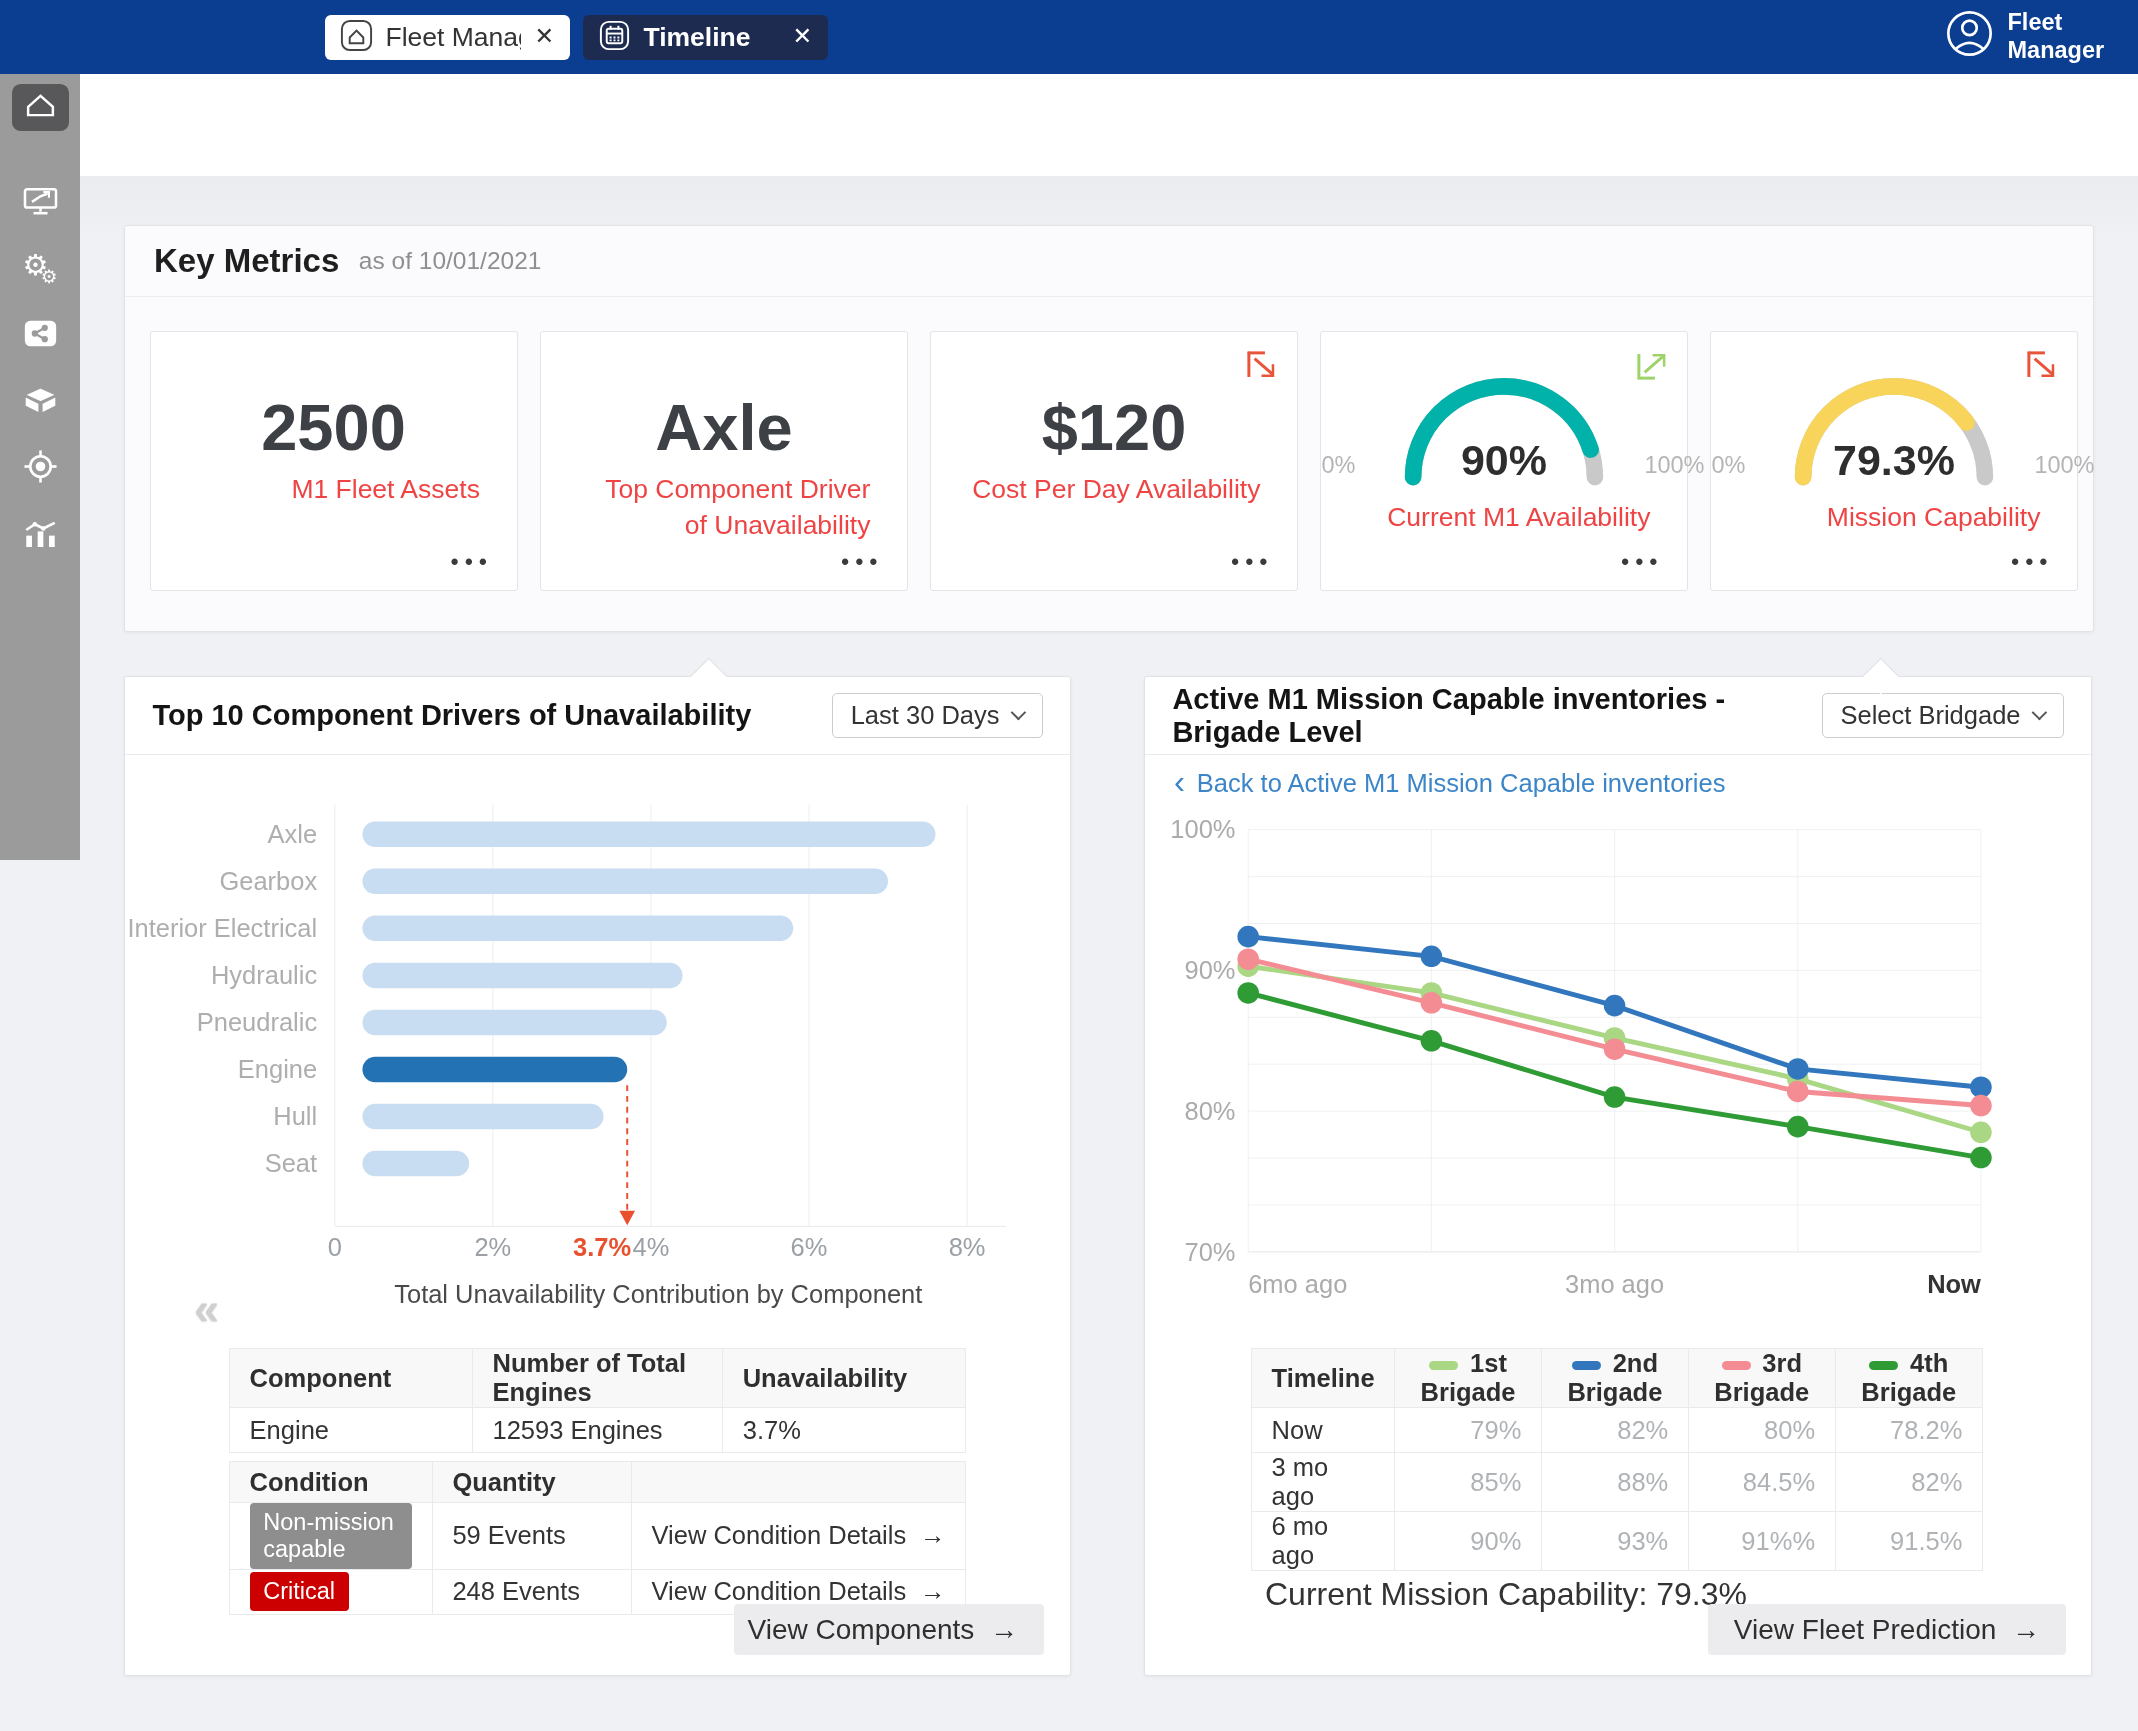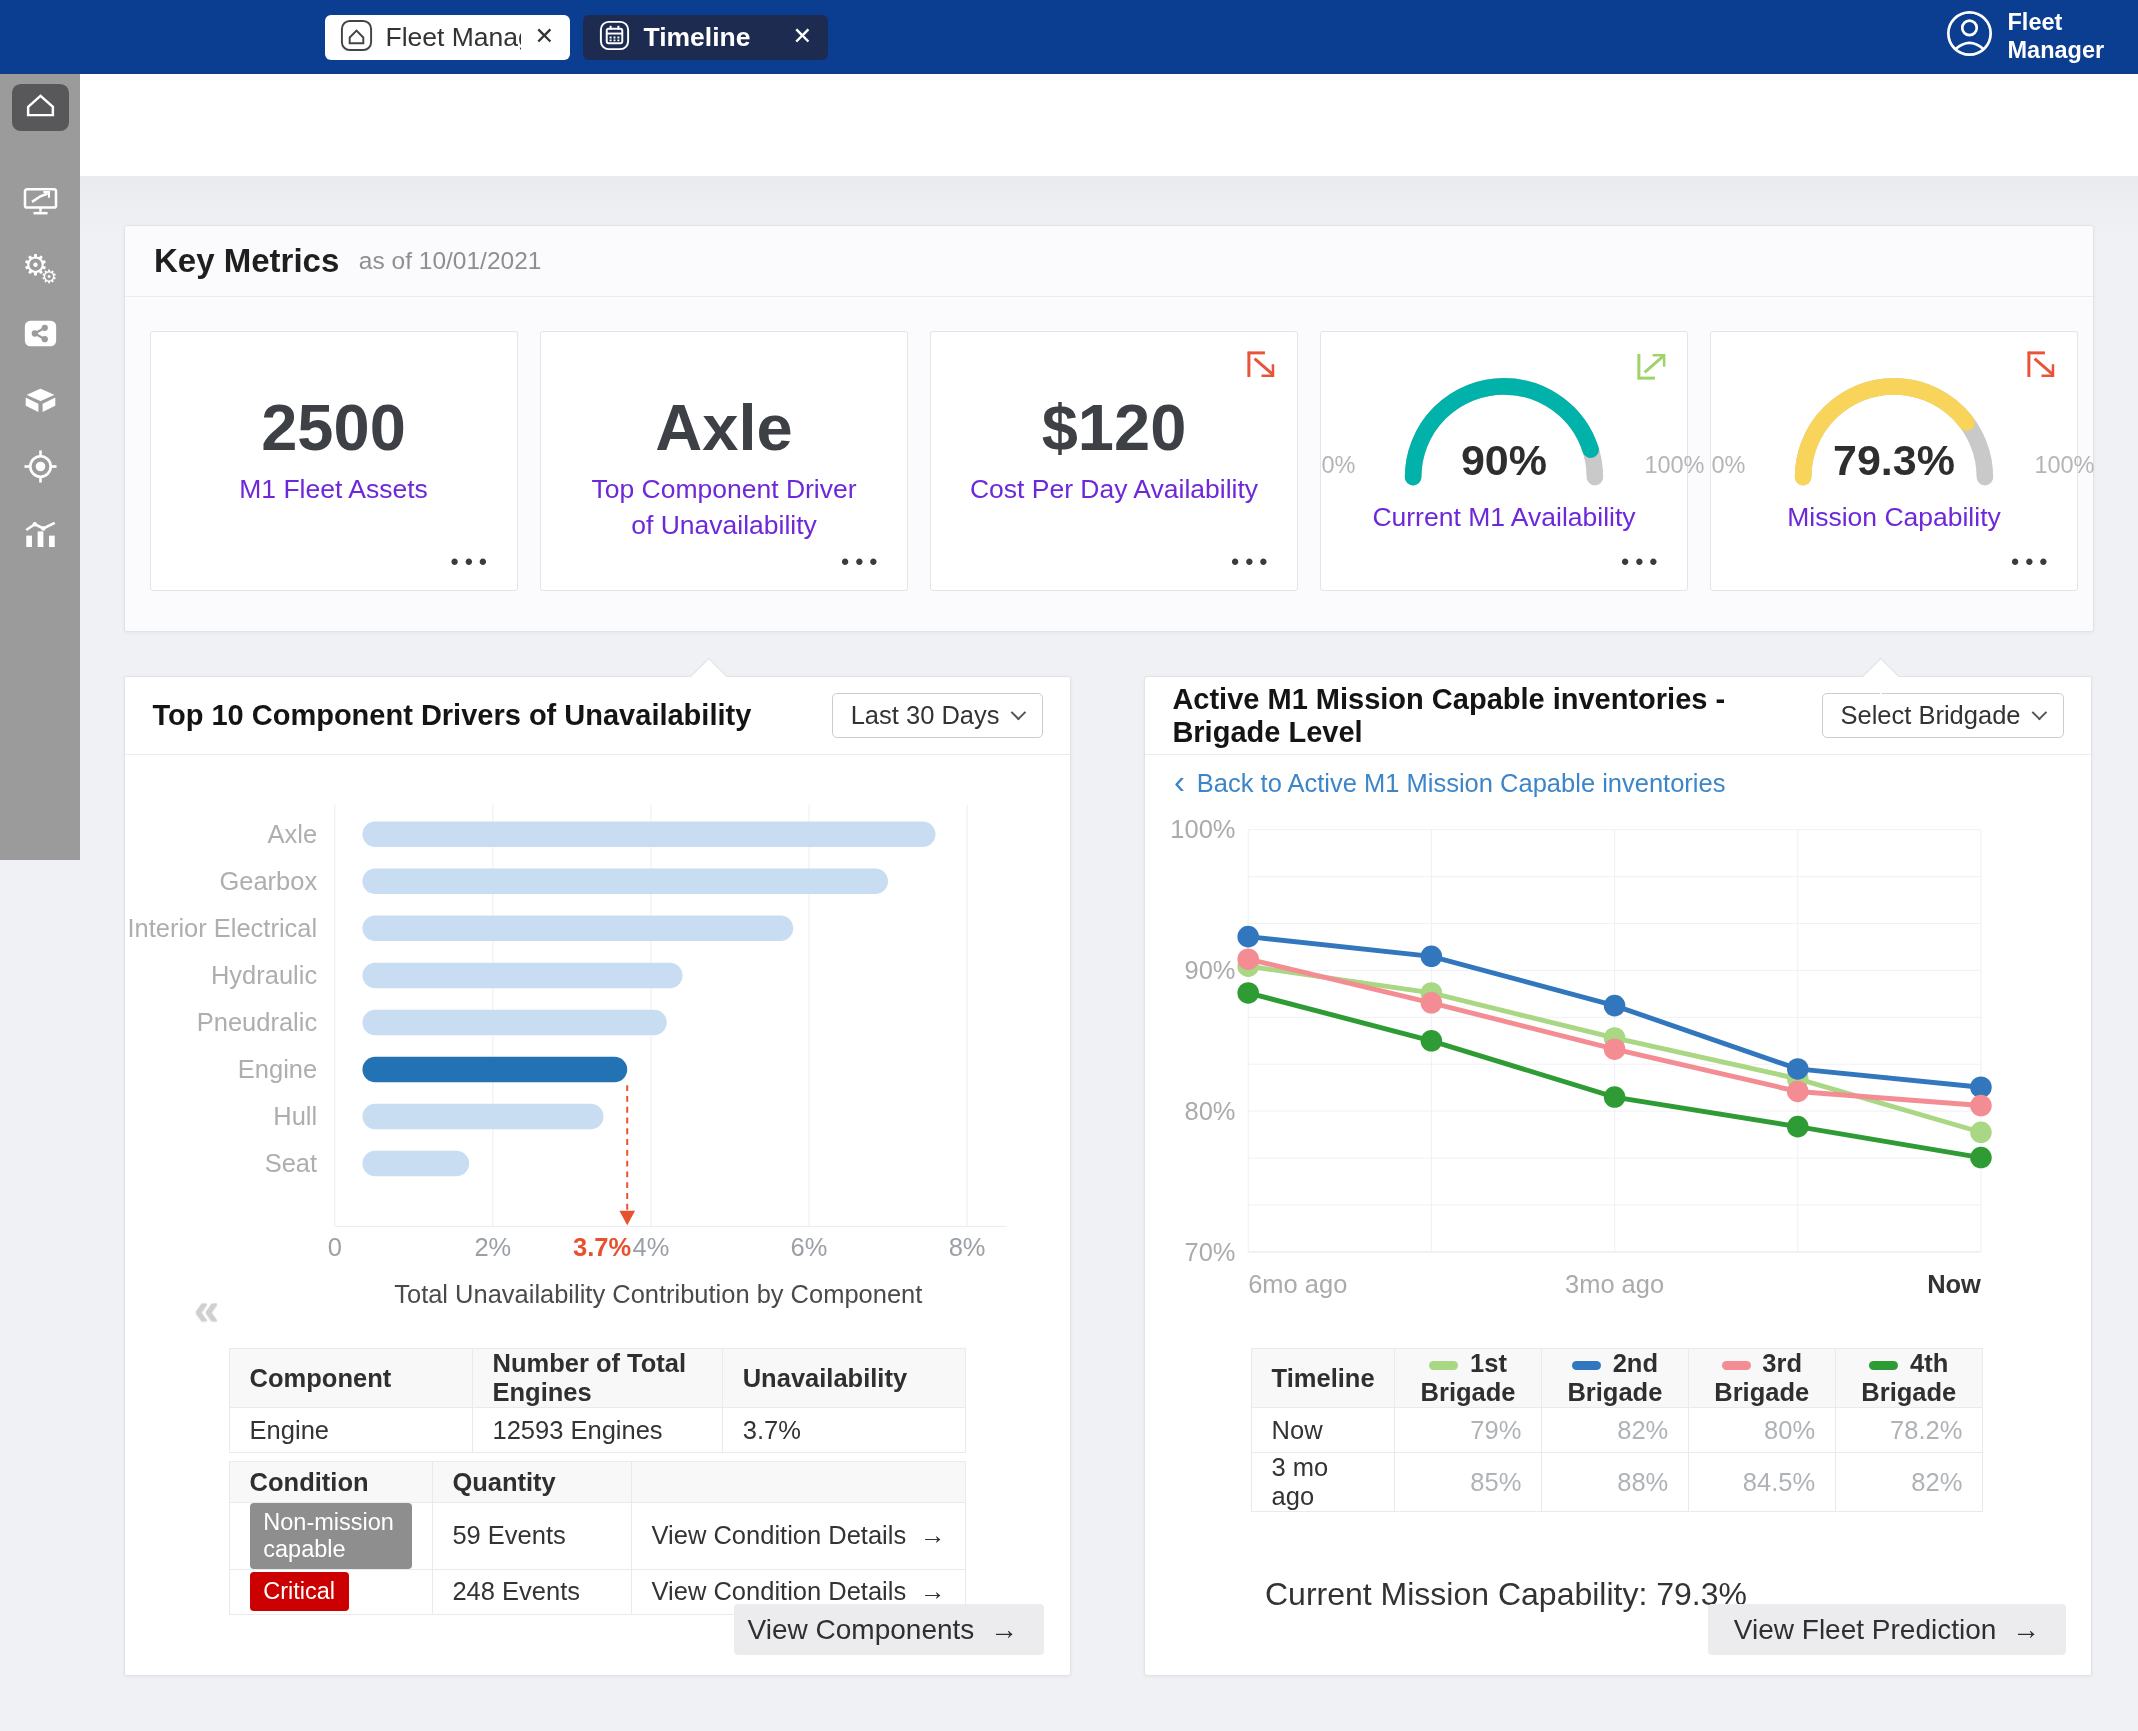"M1 Fleet Assets" .card-label { color: #6d28d9 -> #ef4444; text-align: center -> right }
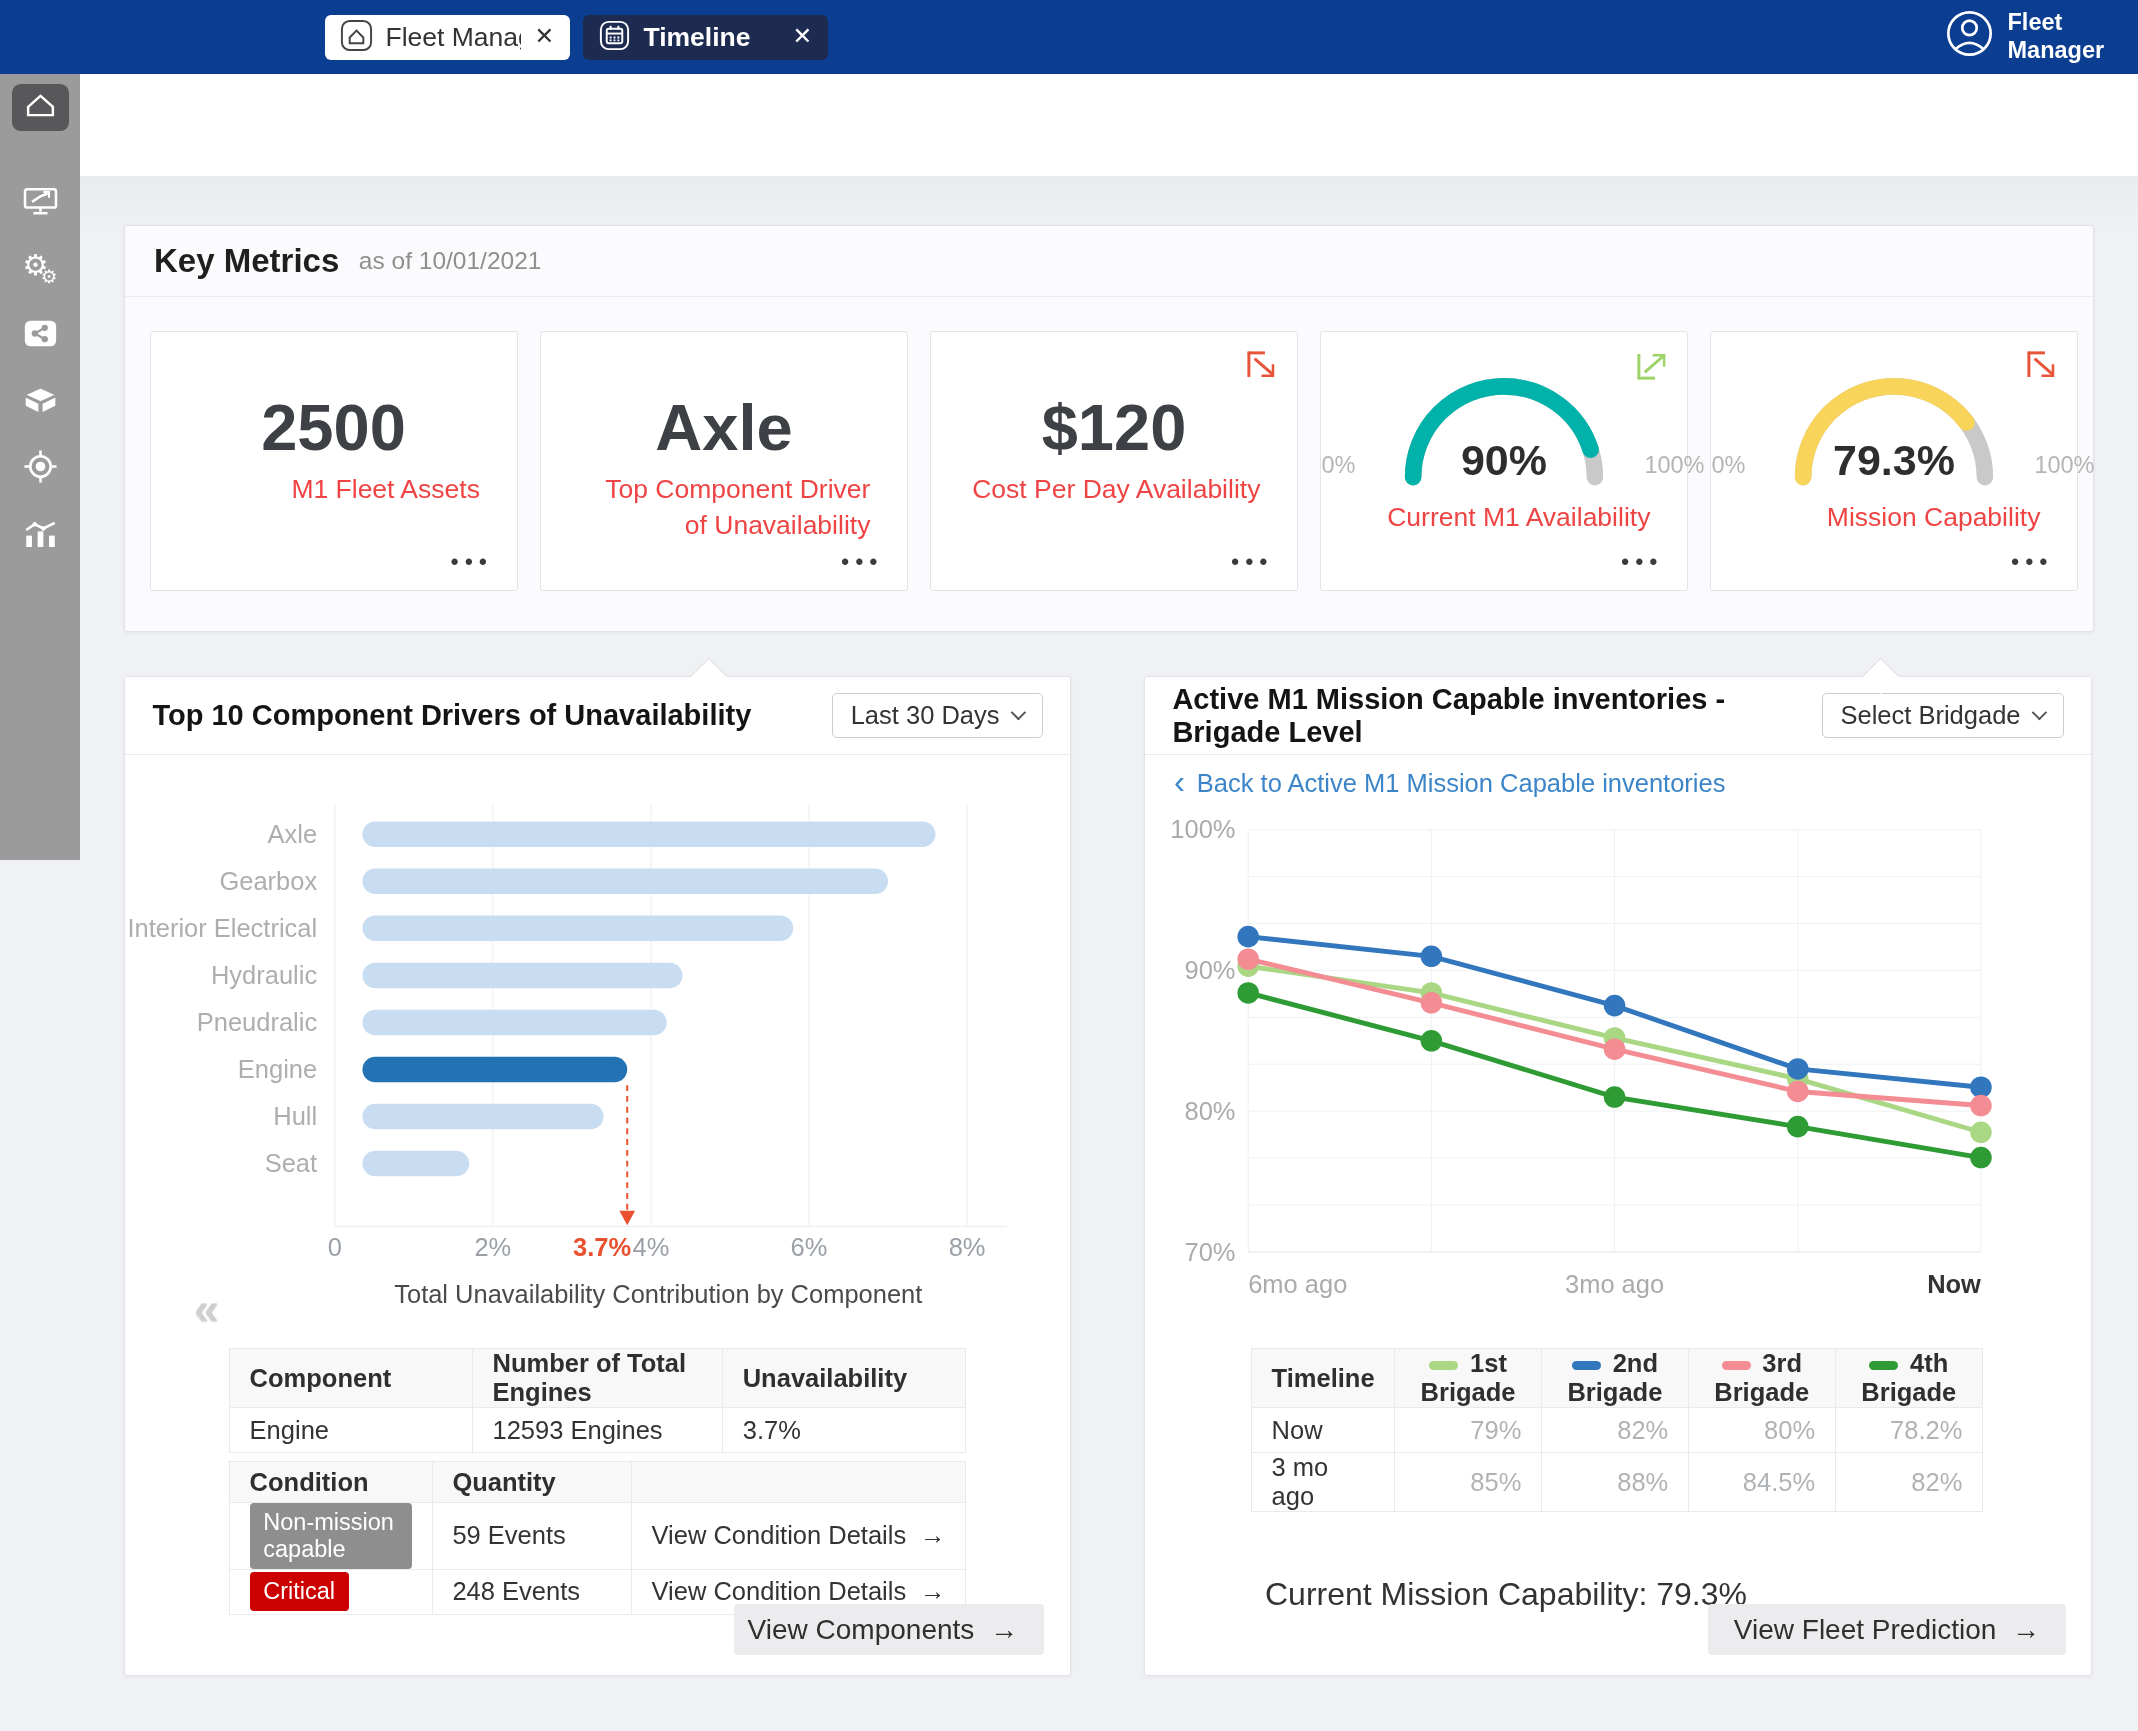"6 mo ago" tr { html: none -> <tr> <td>6 mo ago</td> <td>90%</td> <td>93%</td> <td>91%%</td> <td>91.5%</td> </tr> }
